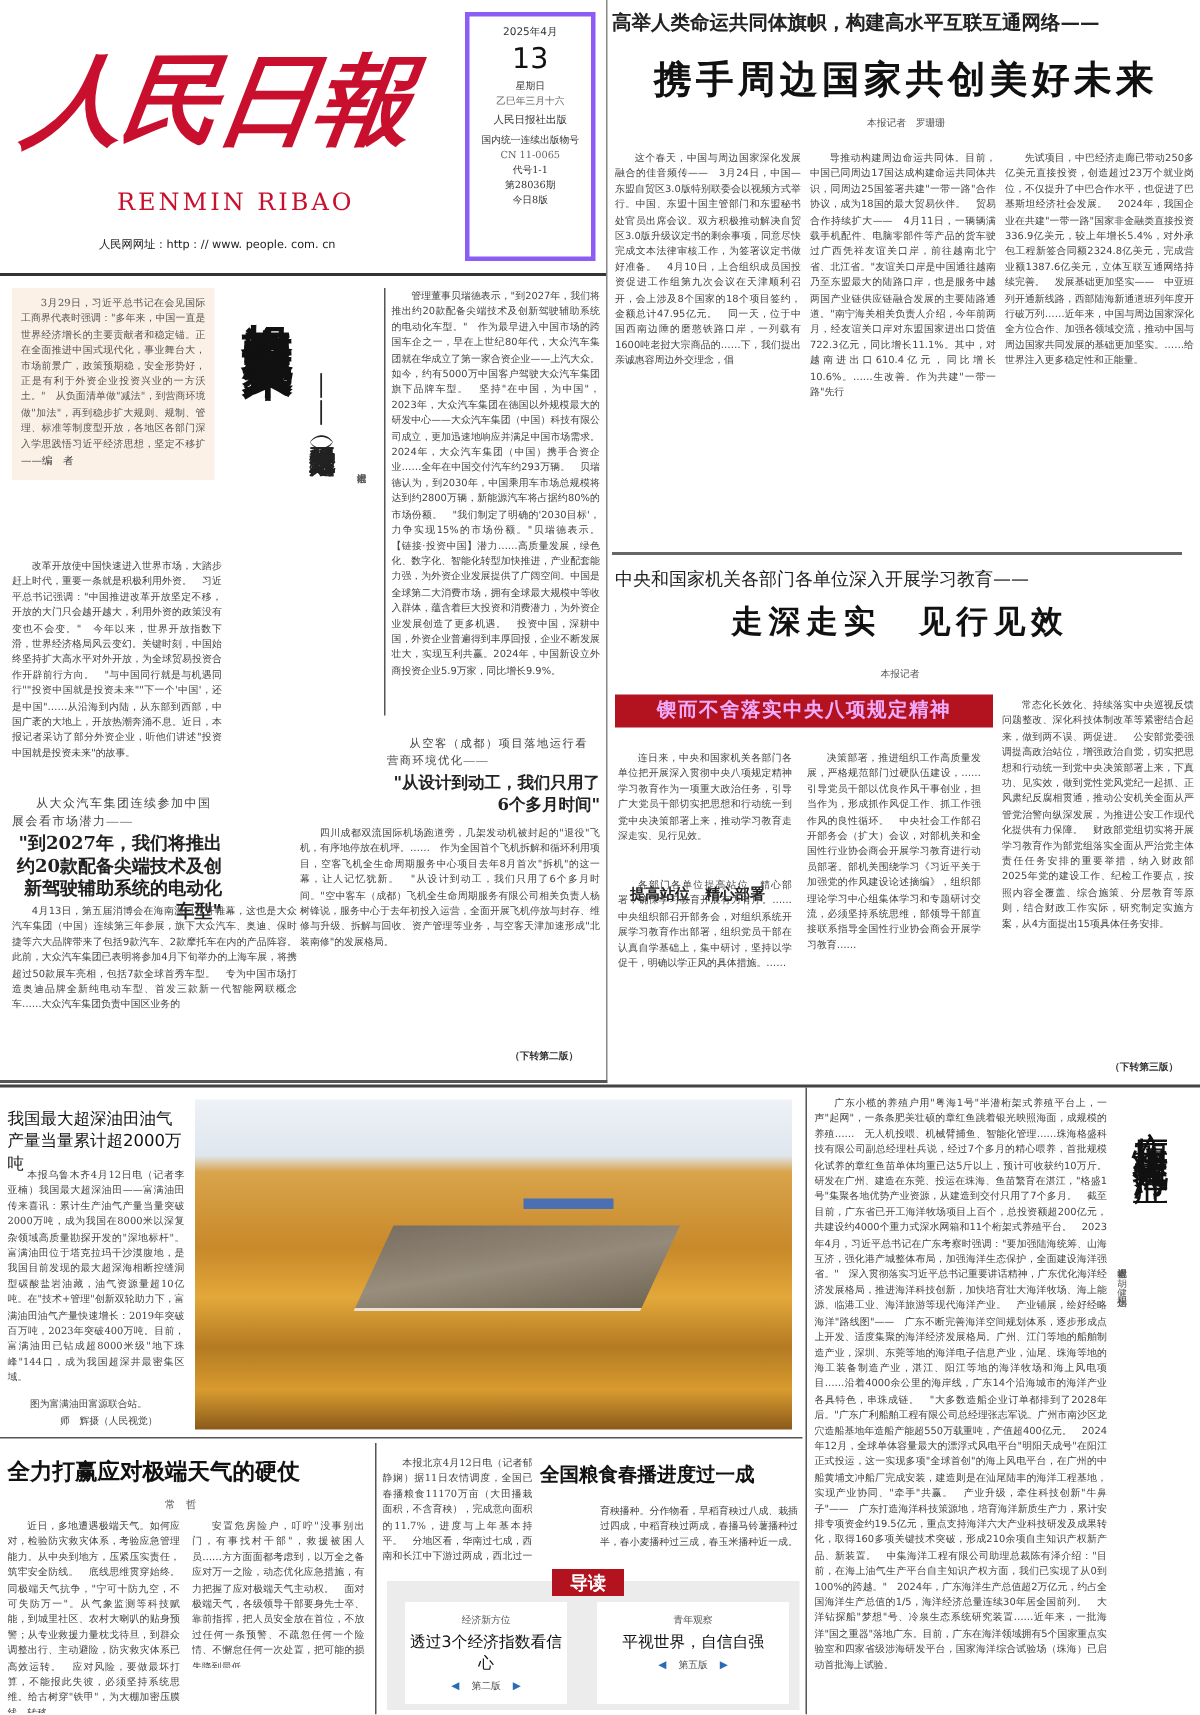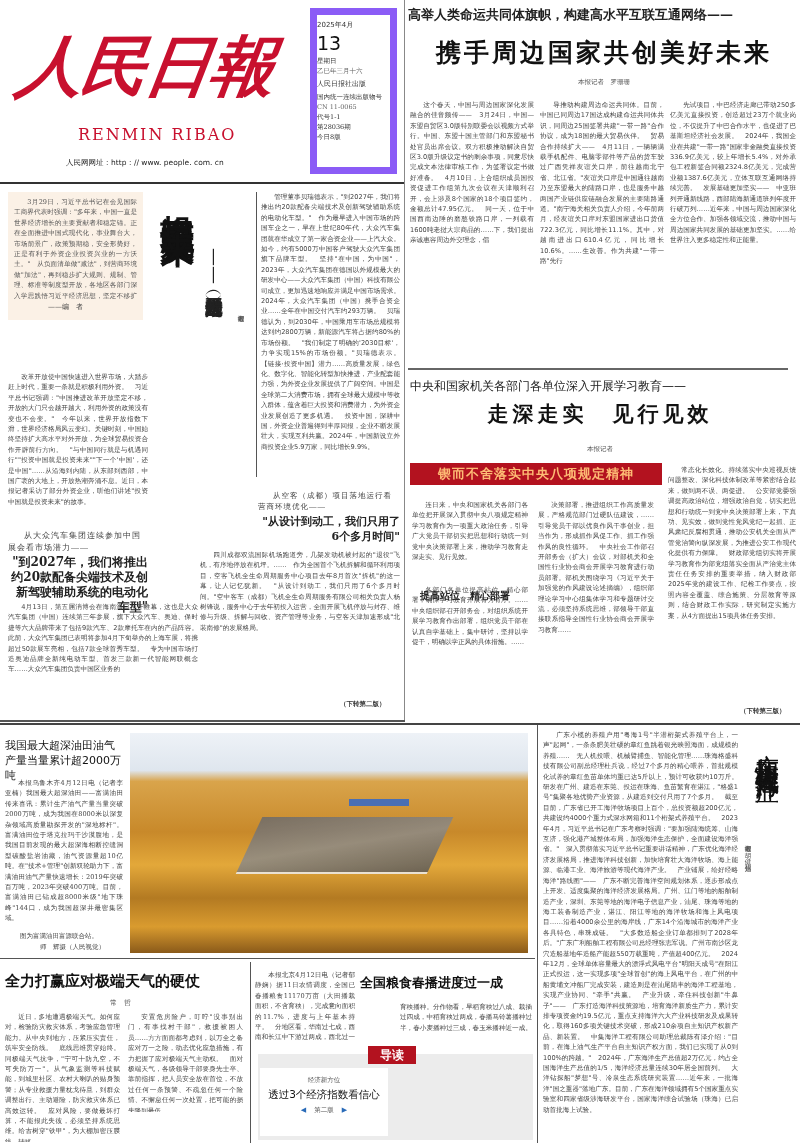"2025年4月" .datebox { border: 7px solid #8b5cf6 -> 3px solid #8b5cf6; text-align: none -> center }
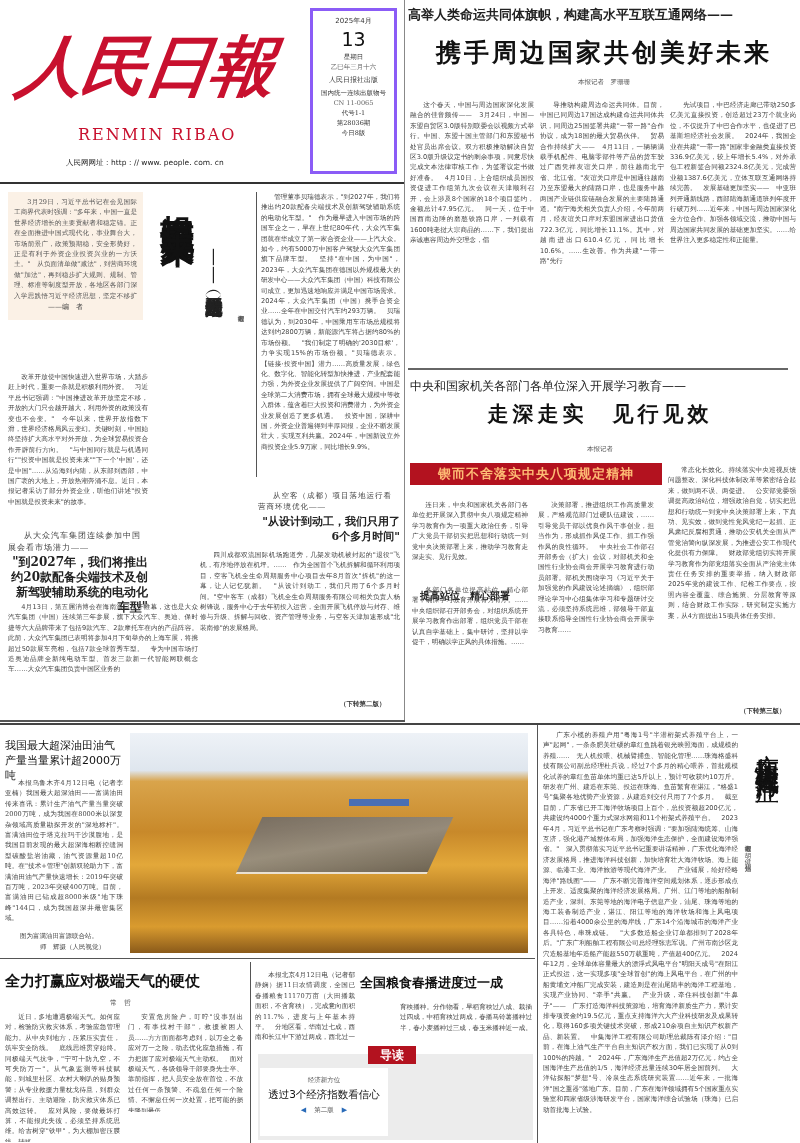"——编 者" div { text-align: center -> left }
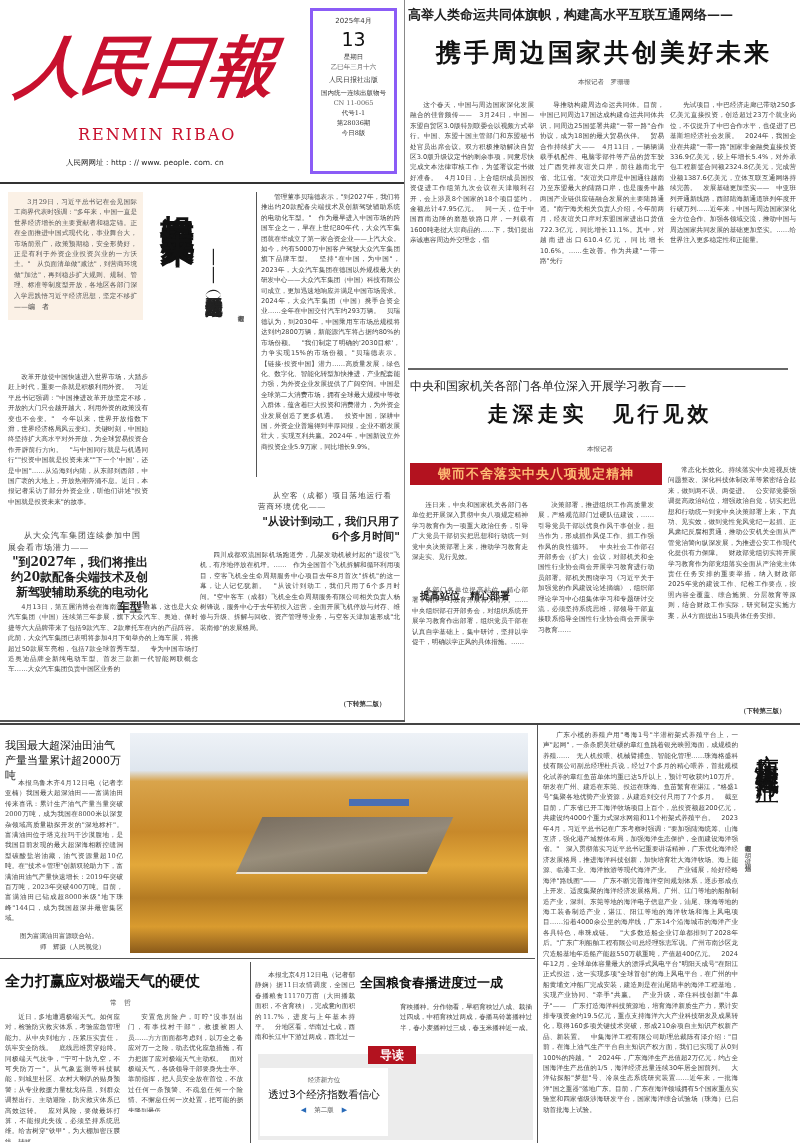"锲而不舍落实中央八项规定精神" .redbar { color: #fdba74 -> #f0abfc }
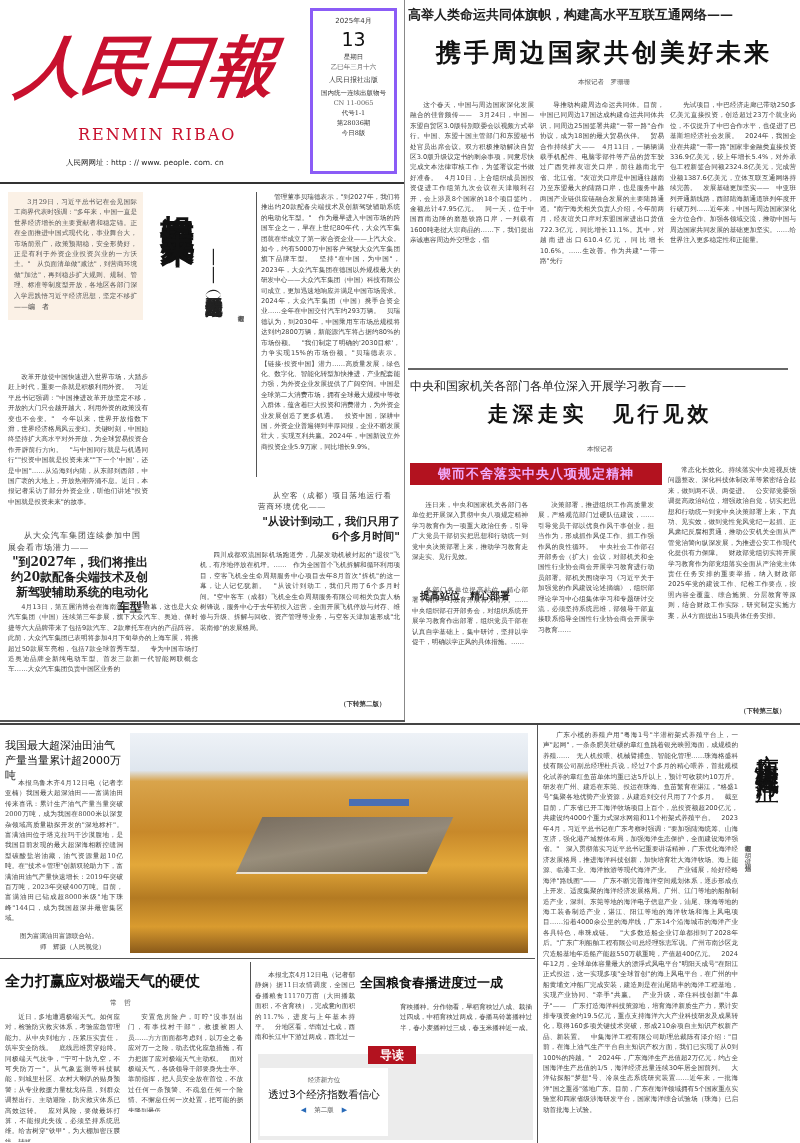"经济新方位" div.abs { left: 2px -> 12px; width: 128px -> 108px }
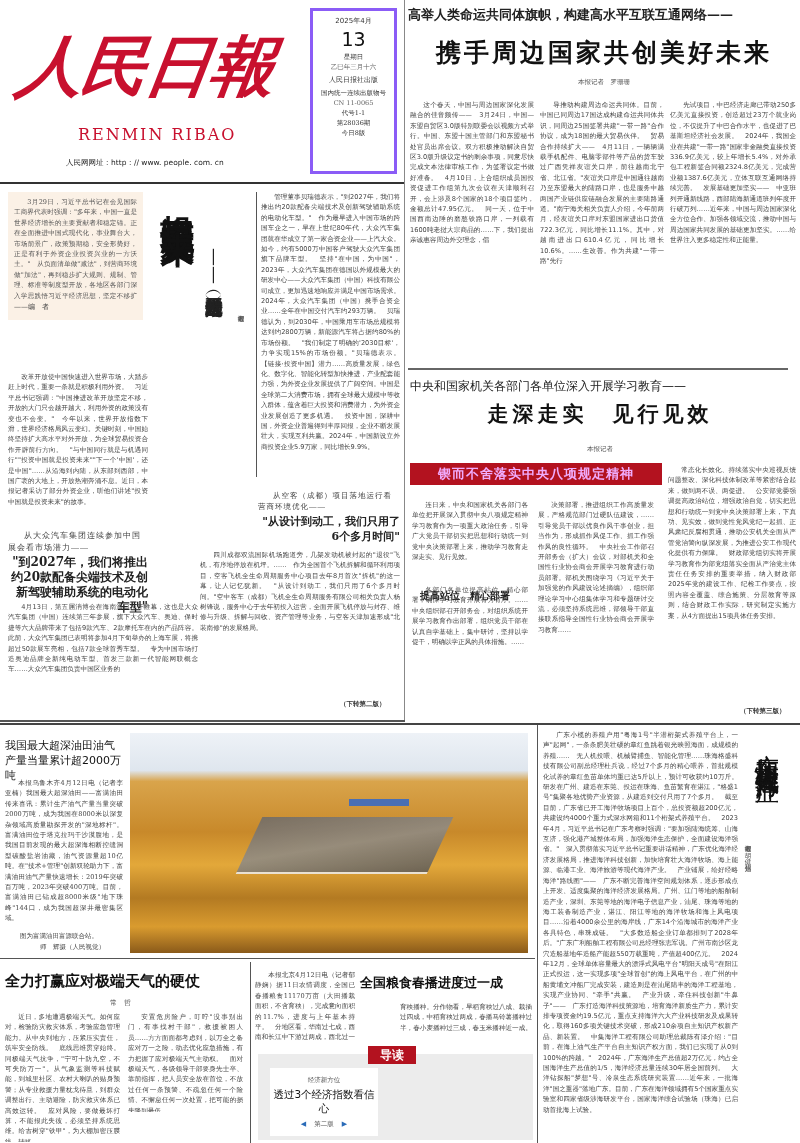"青年观察" div.abs { html: none -> <div> <div>青年观察</div> <div>平视世界，自信自强</div> <div> <span>◀</span> <span>第五版</span> <span>▶</span> </div> </div> }
